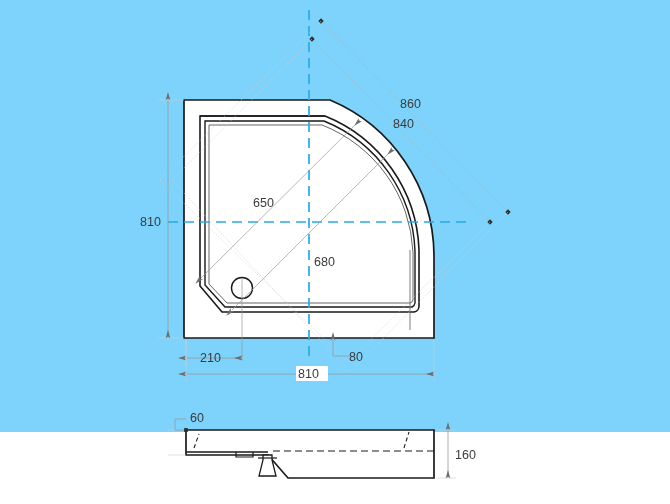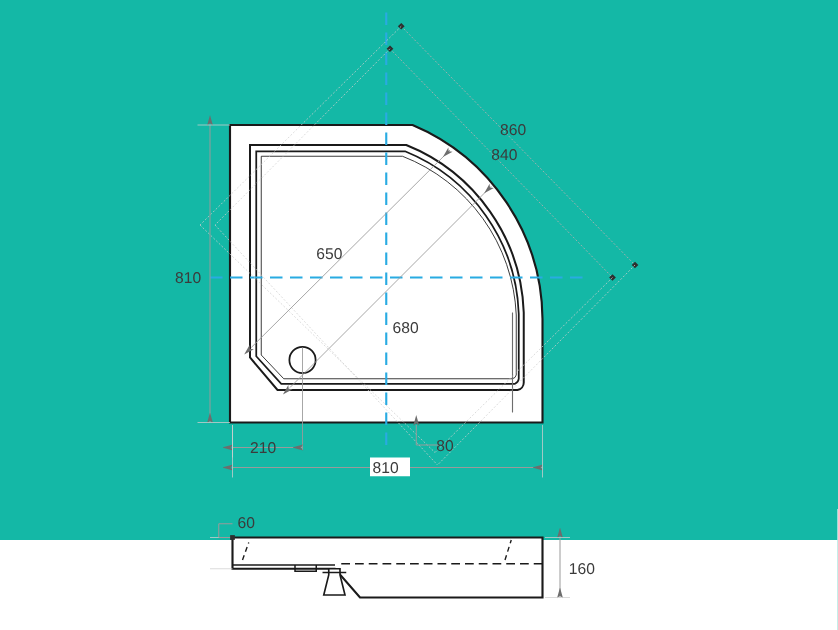"860" #stage { background: #14b8a6 -> #7dd3fc }
